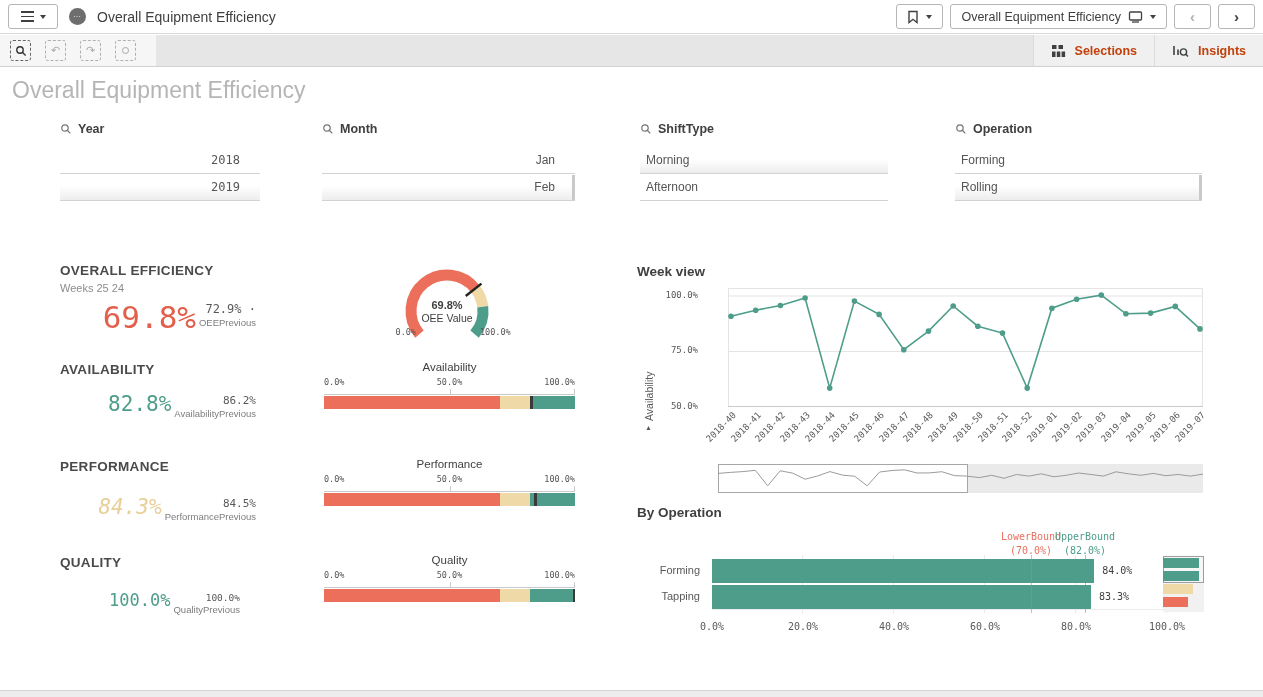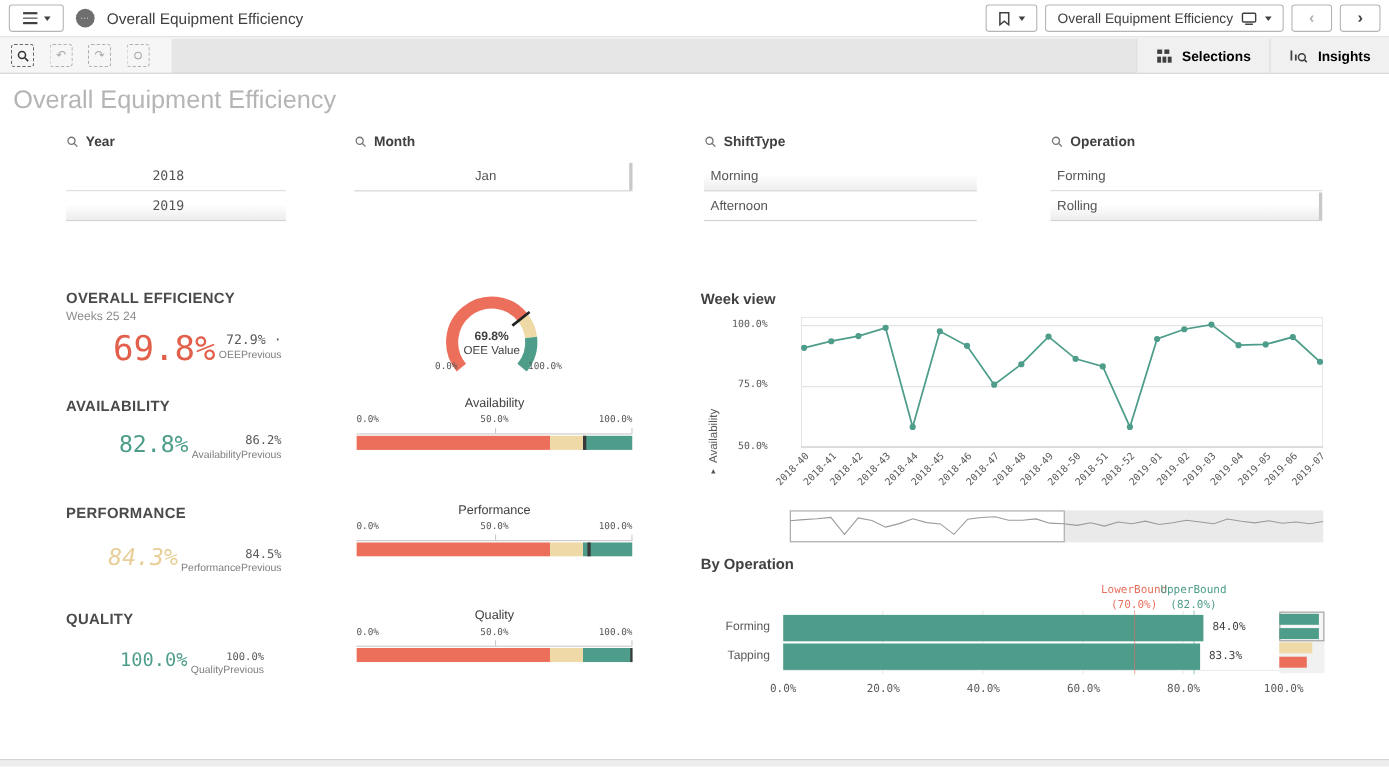"Selections" .rt-btn { color: #000000 -> #c2410c }
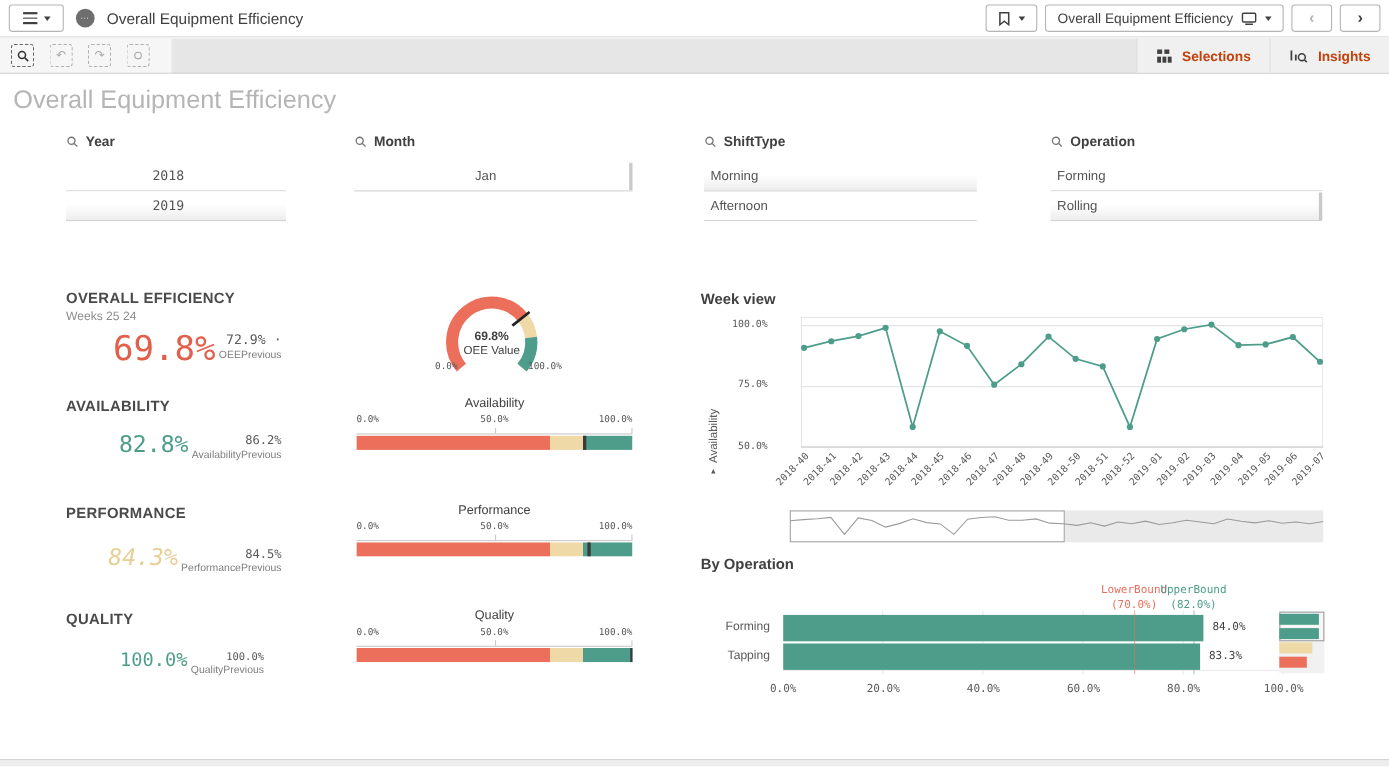"2018" .align-right .fb-row { text-align: center -> right }
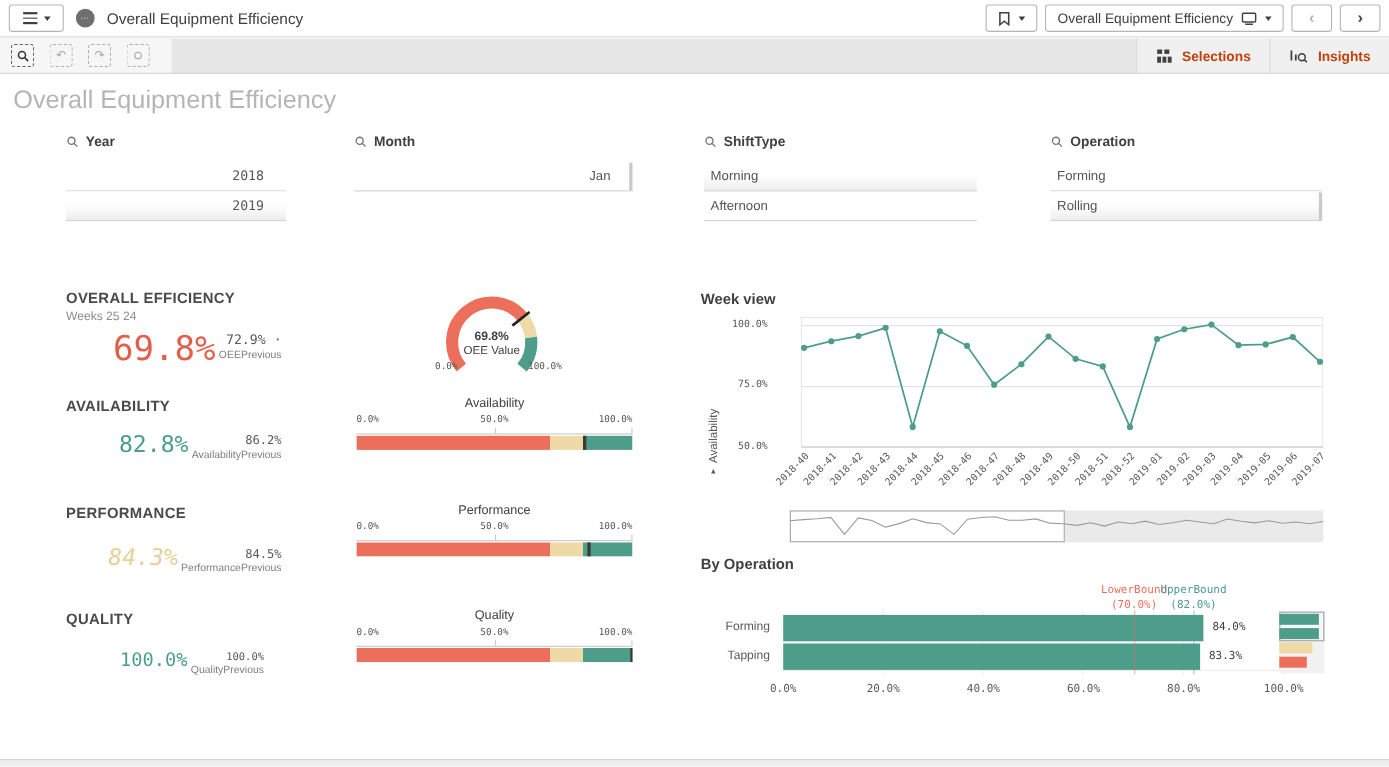"Feb" div.fb-row { html: none -> <div>Feb</div> }
